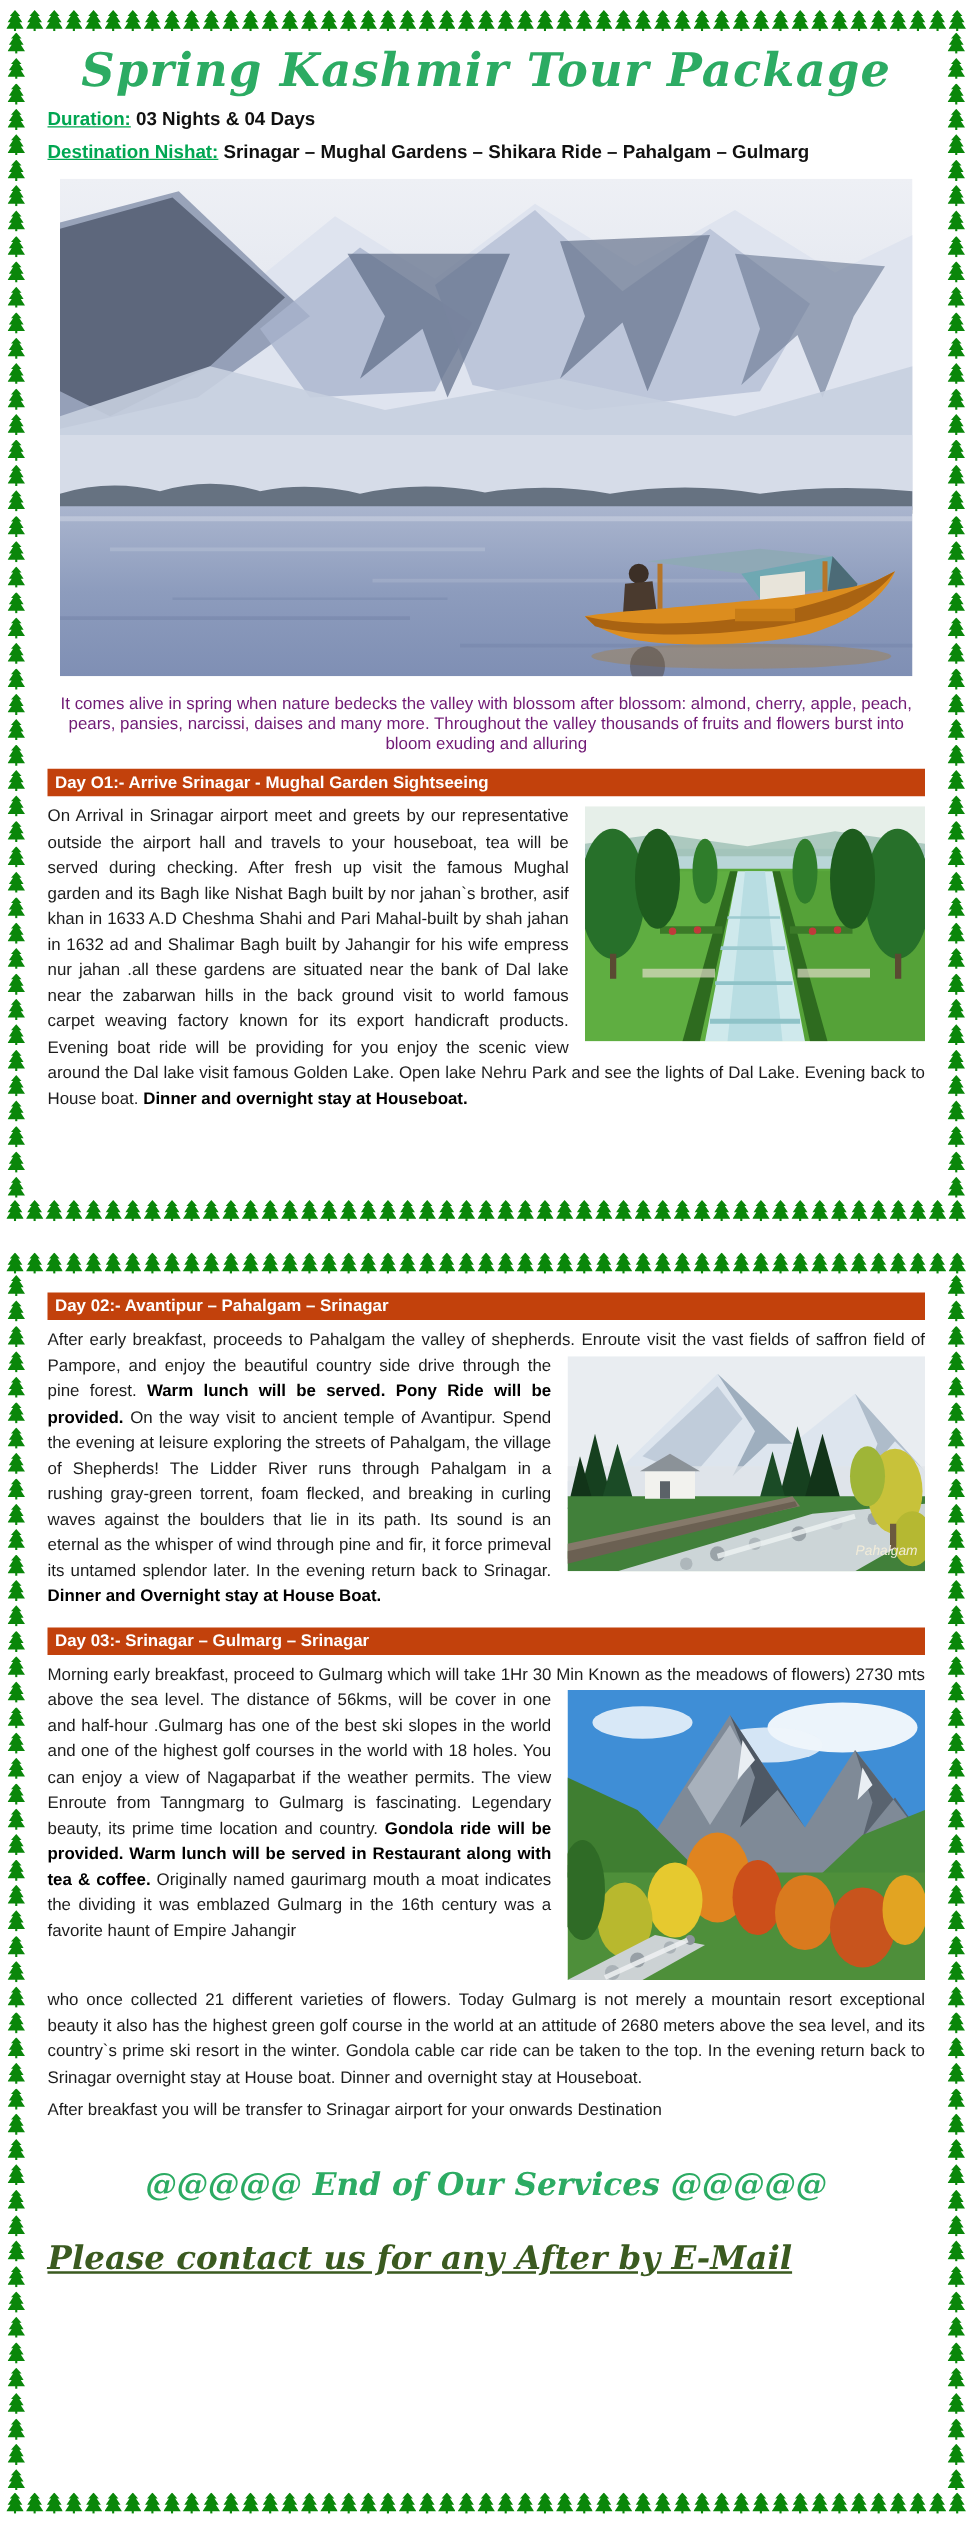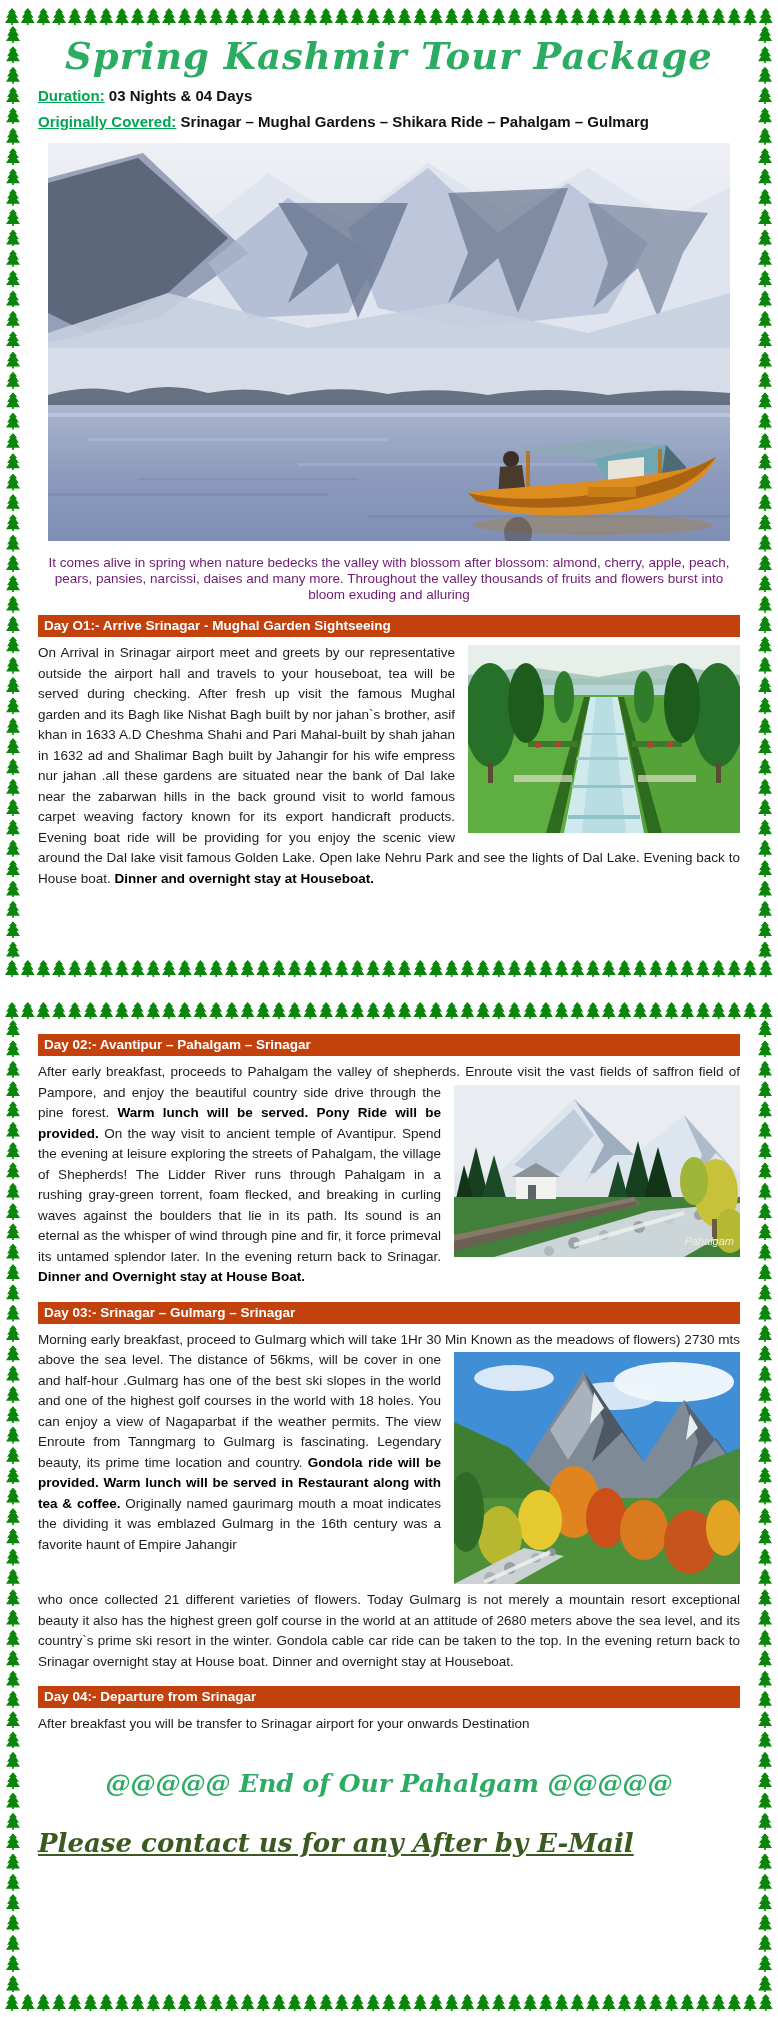"Originally Covered:" span.meta-label { text: Originally Covered -> Destination Nishat }
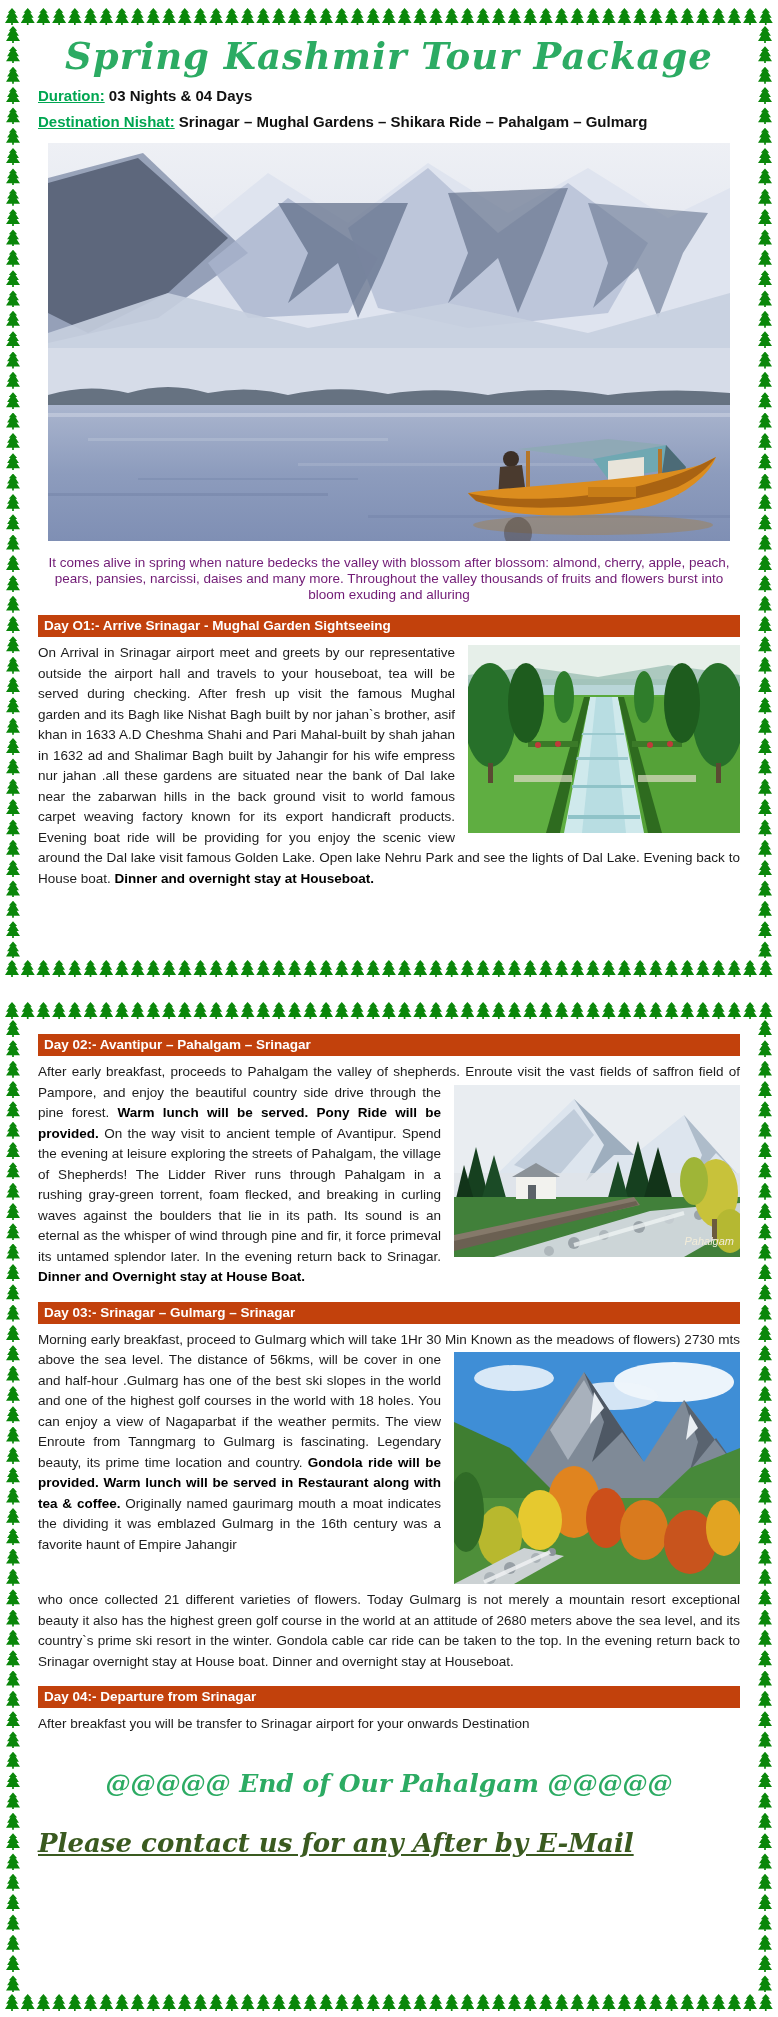"Day 04:- Departure from Srinagar" div.day-bar { html: <div>Day 04:- Departure from Srinagar</div> -> none }
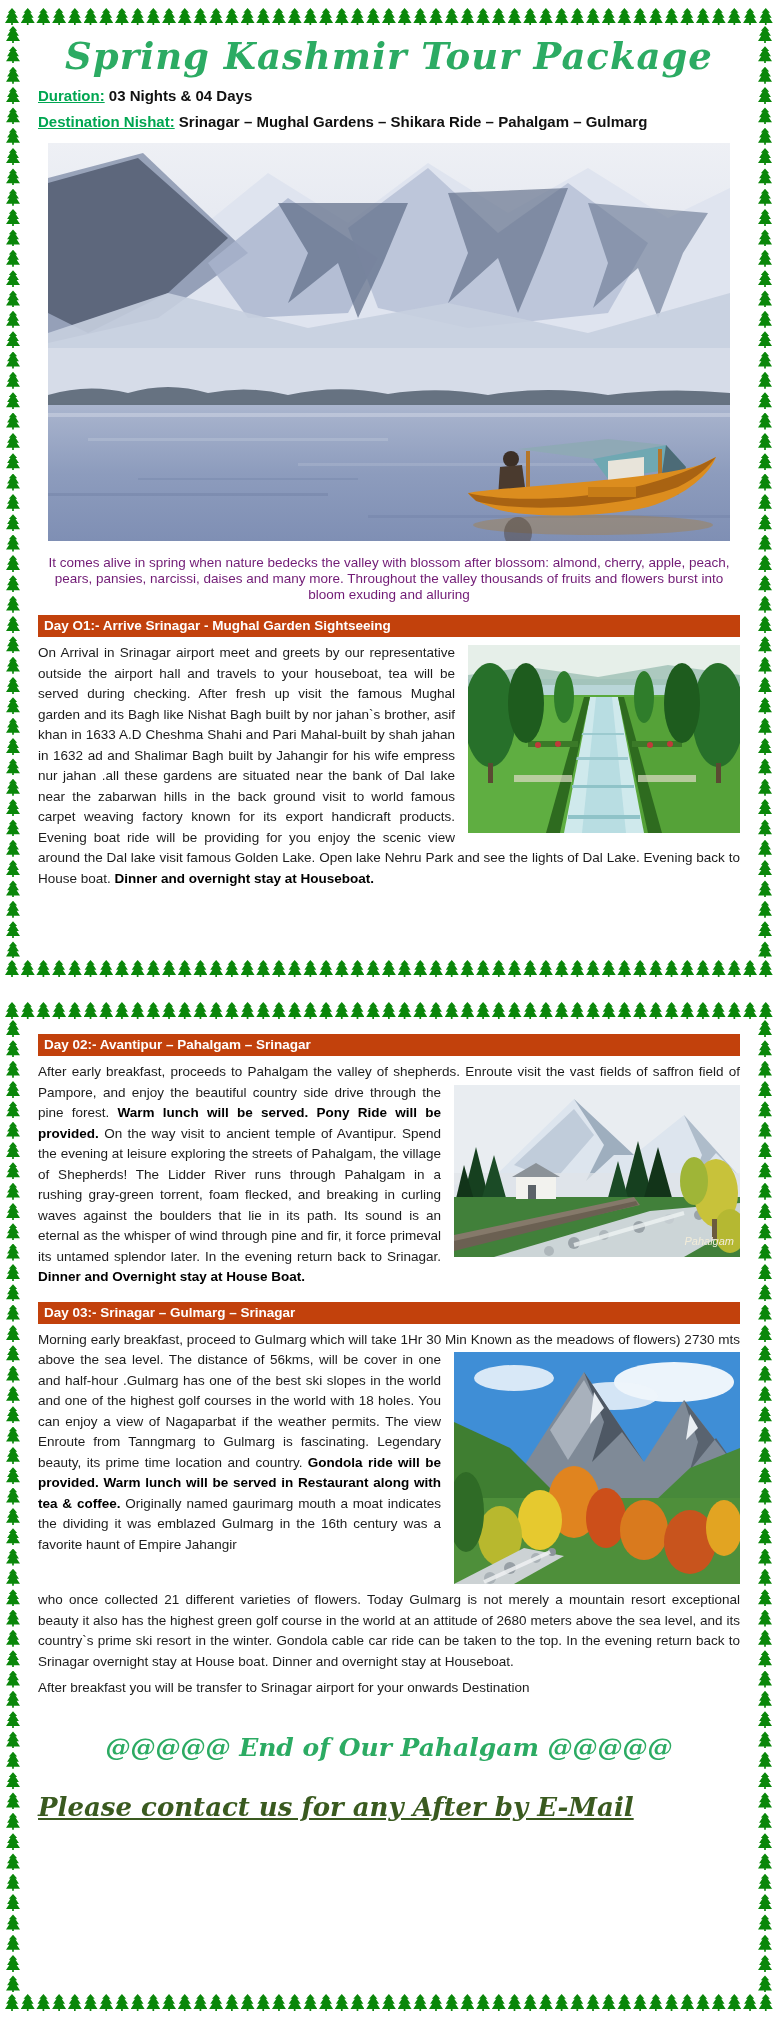"@@@@@ End of Our Pahalgam" div.end-line { text: Pahalgam -> Services }
